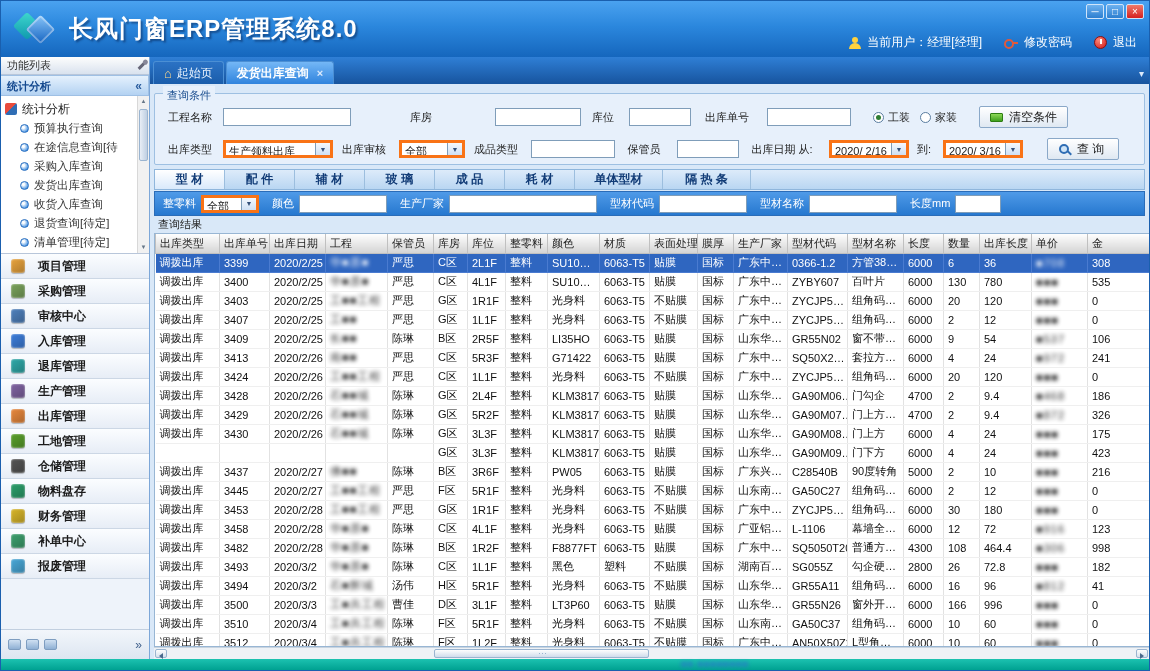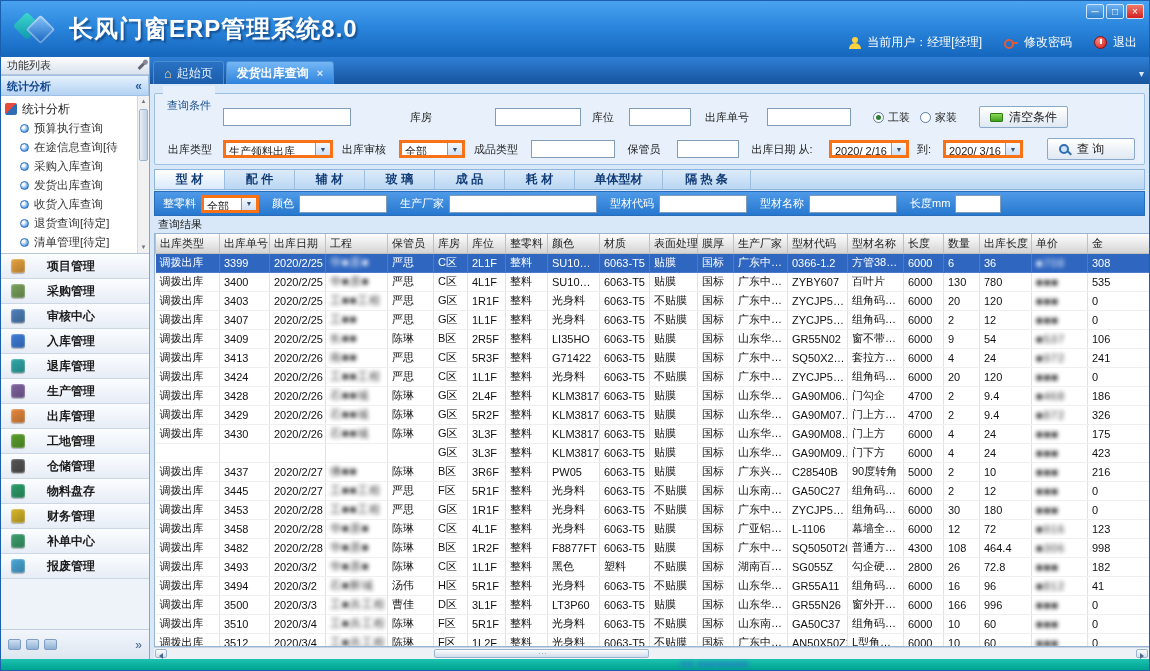"查询条件" .querybox .gtitle { padding: 12px 4px -> 2px 4px }
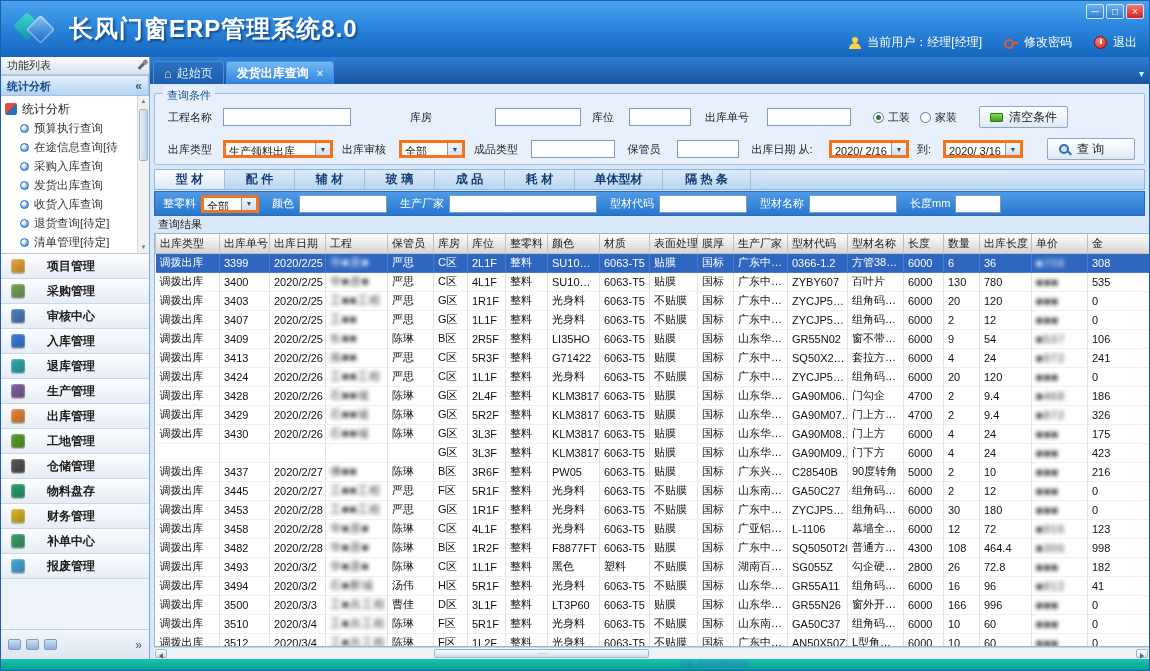"查 询" span.btn { width: 88px -> 72px }
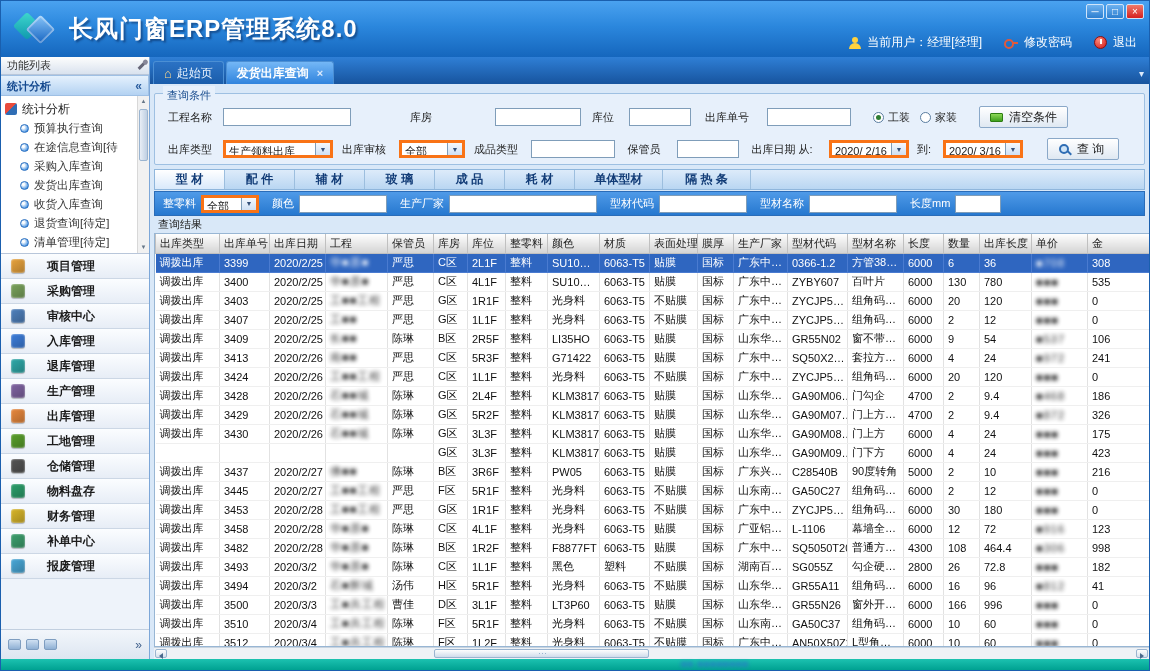"项目管理" .acc-item { gap: 22px -> 13px }
